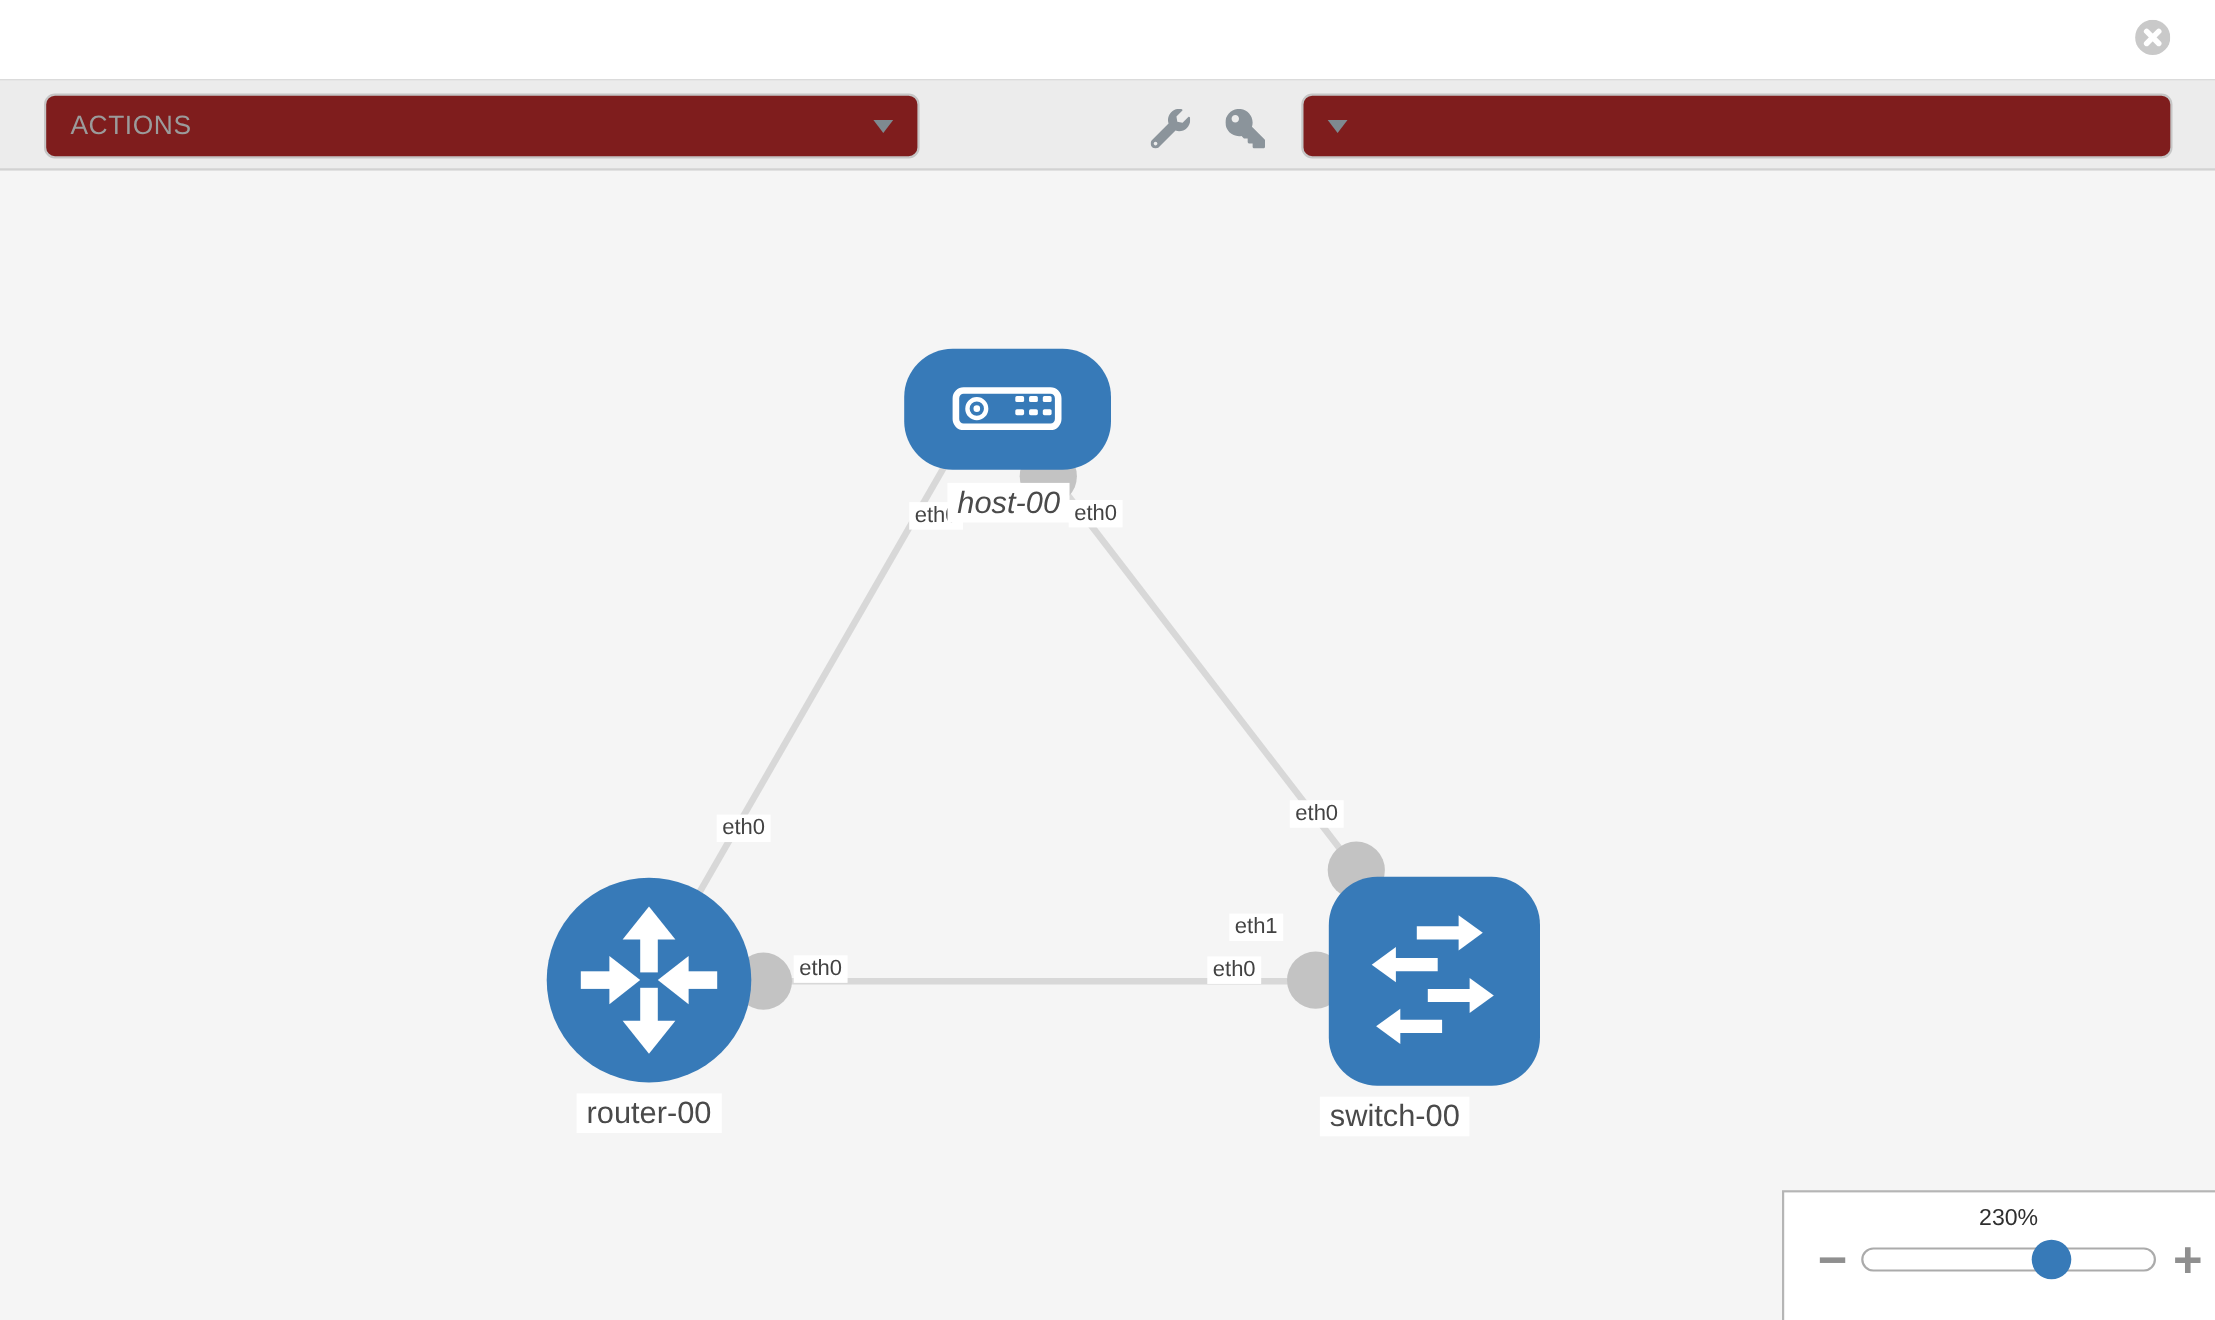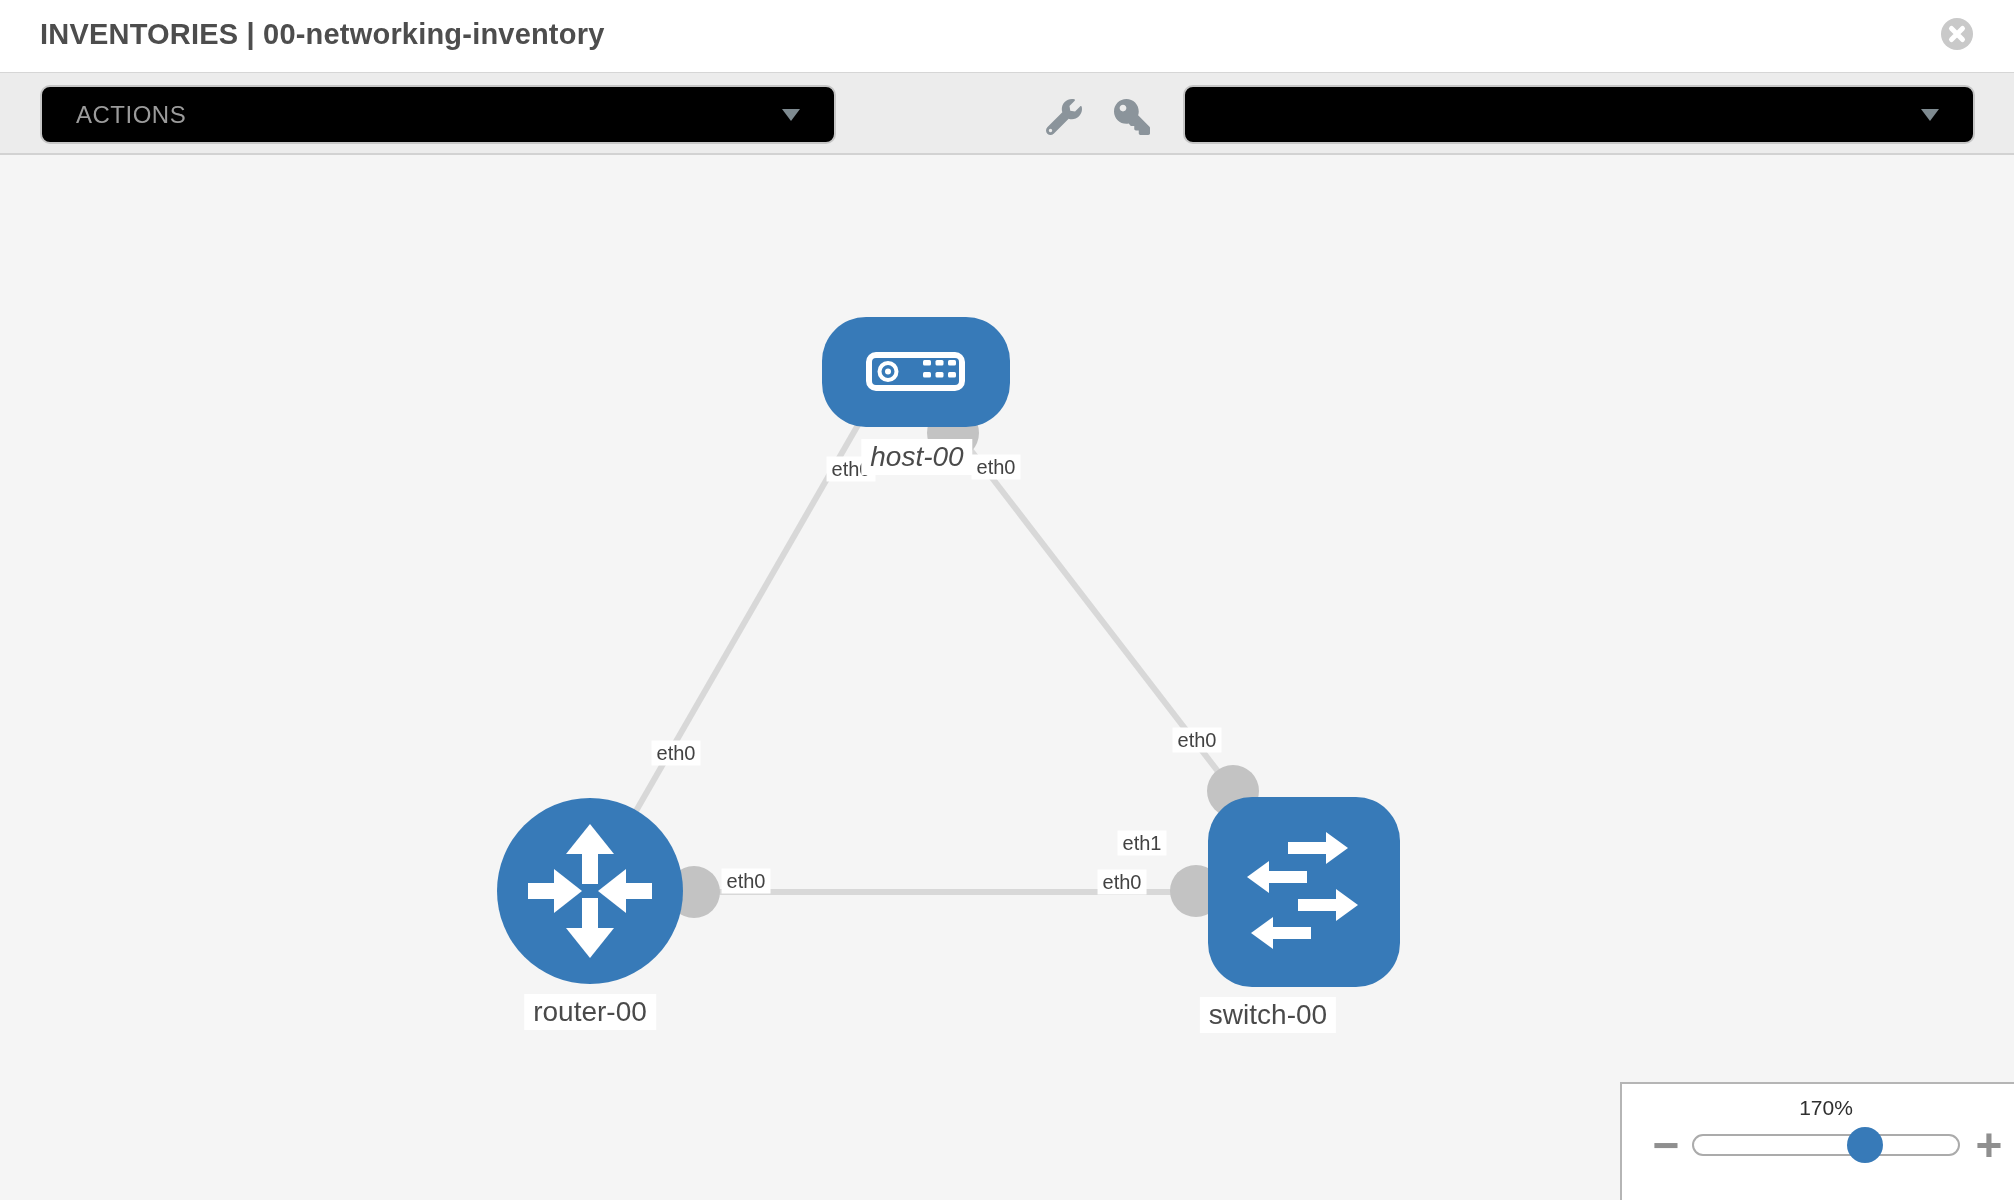"INVENTORIES | 00-networking-inventory" div.app-title { html: <div>INVENTORIES | 00-networking-inventory</div> -> none }
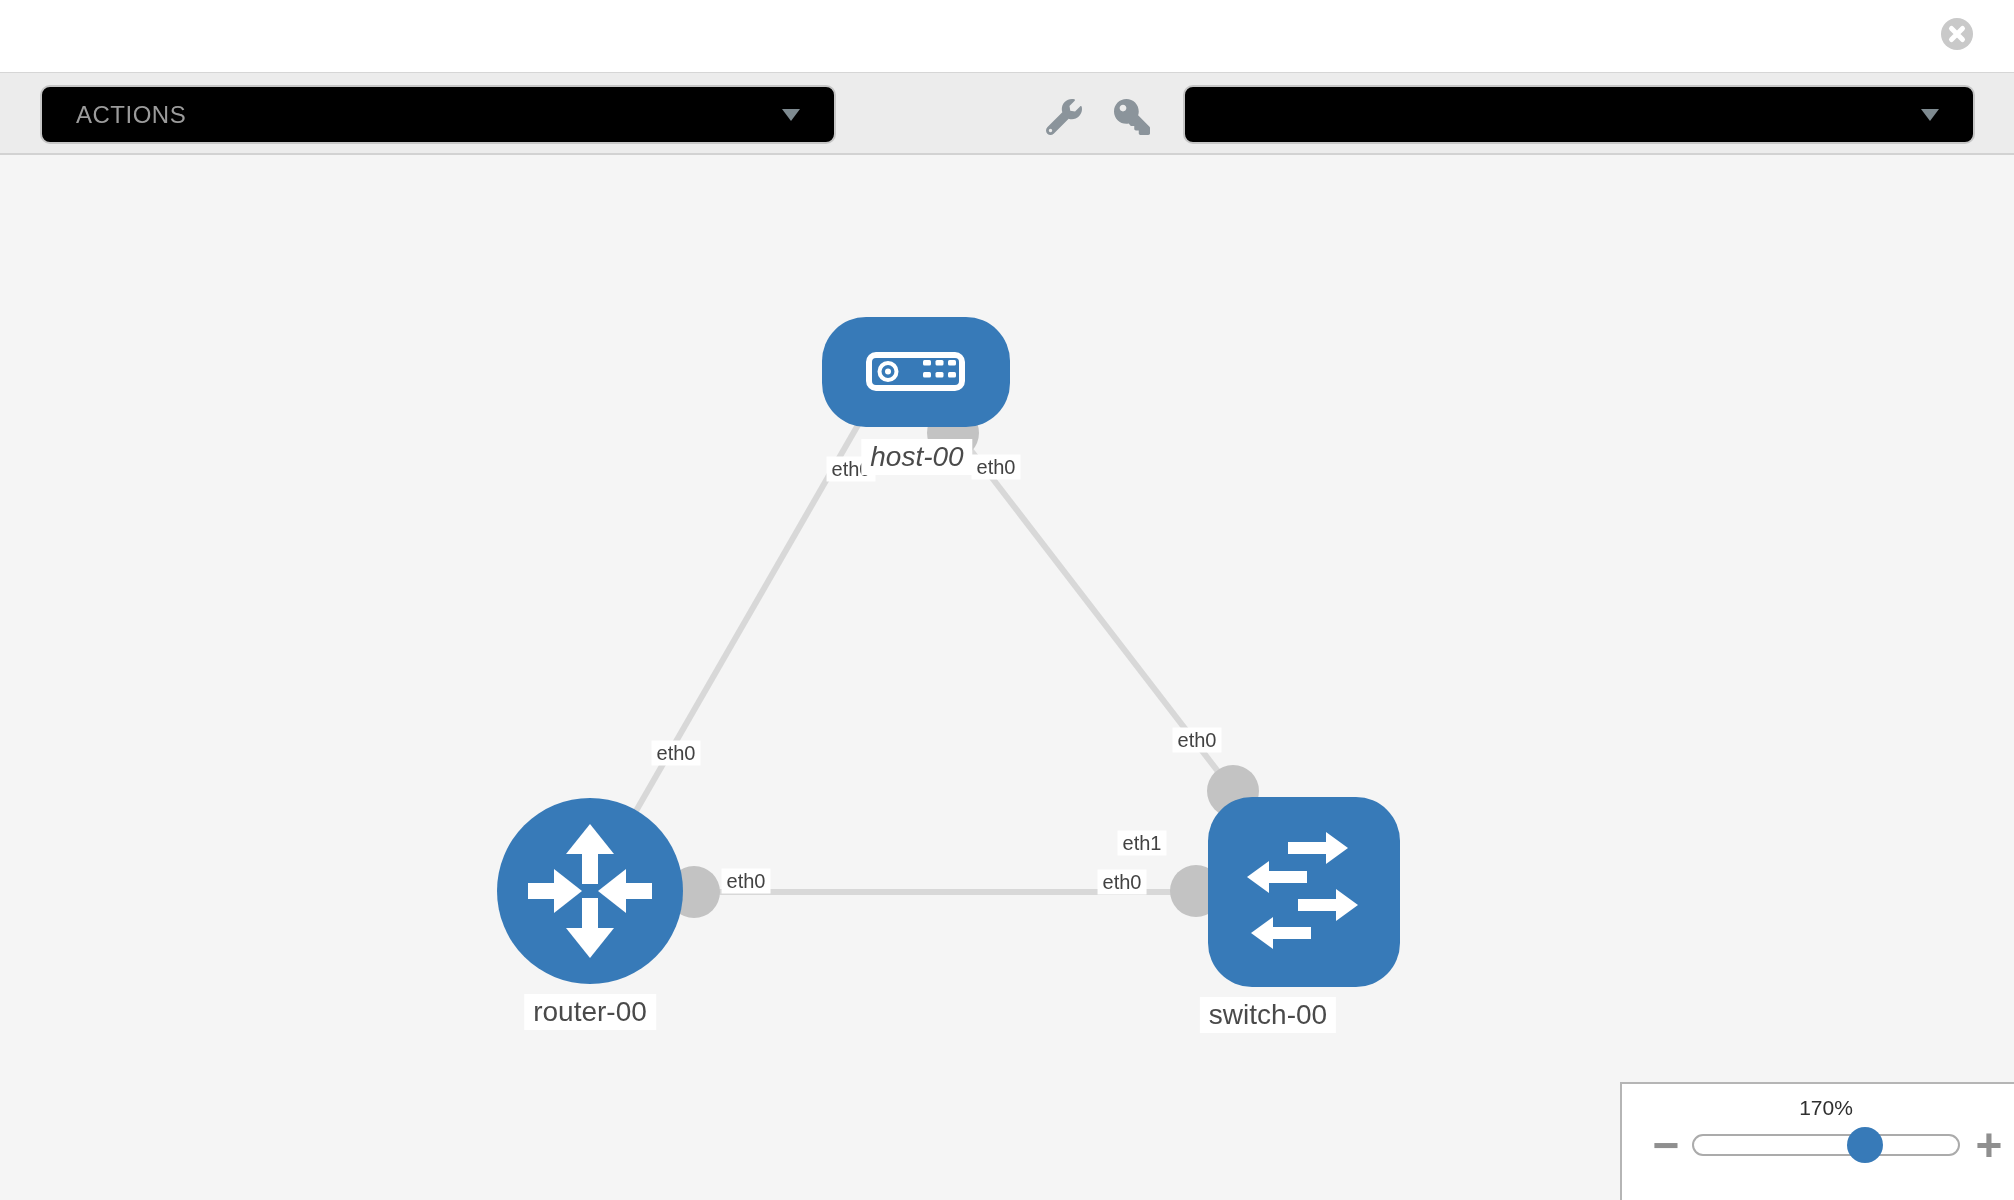"ACTIONS" .dropdown { background: #000000 -> #7f1d1d; justify-content: flex-end -> none; padding: 0 34px -> 0 22px }
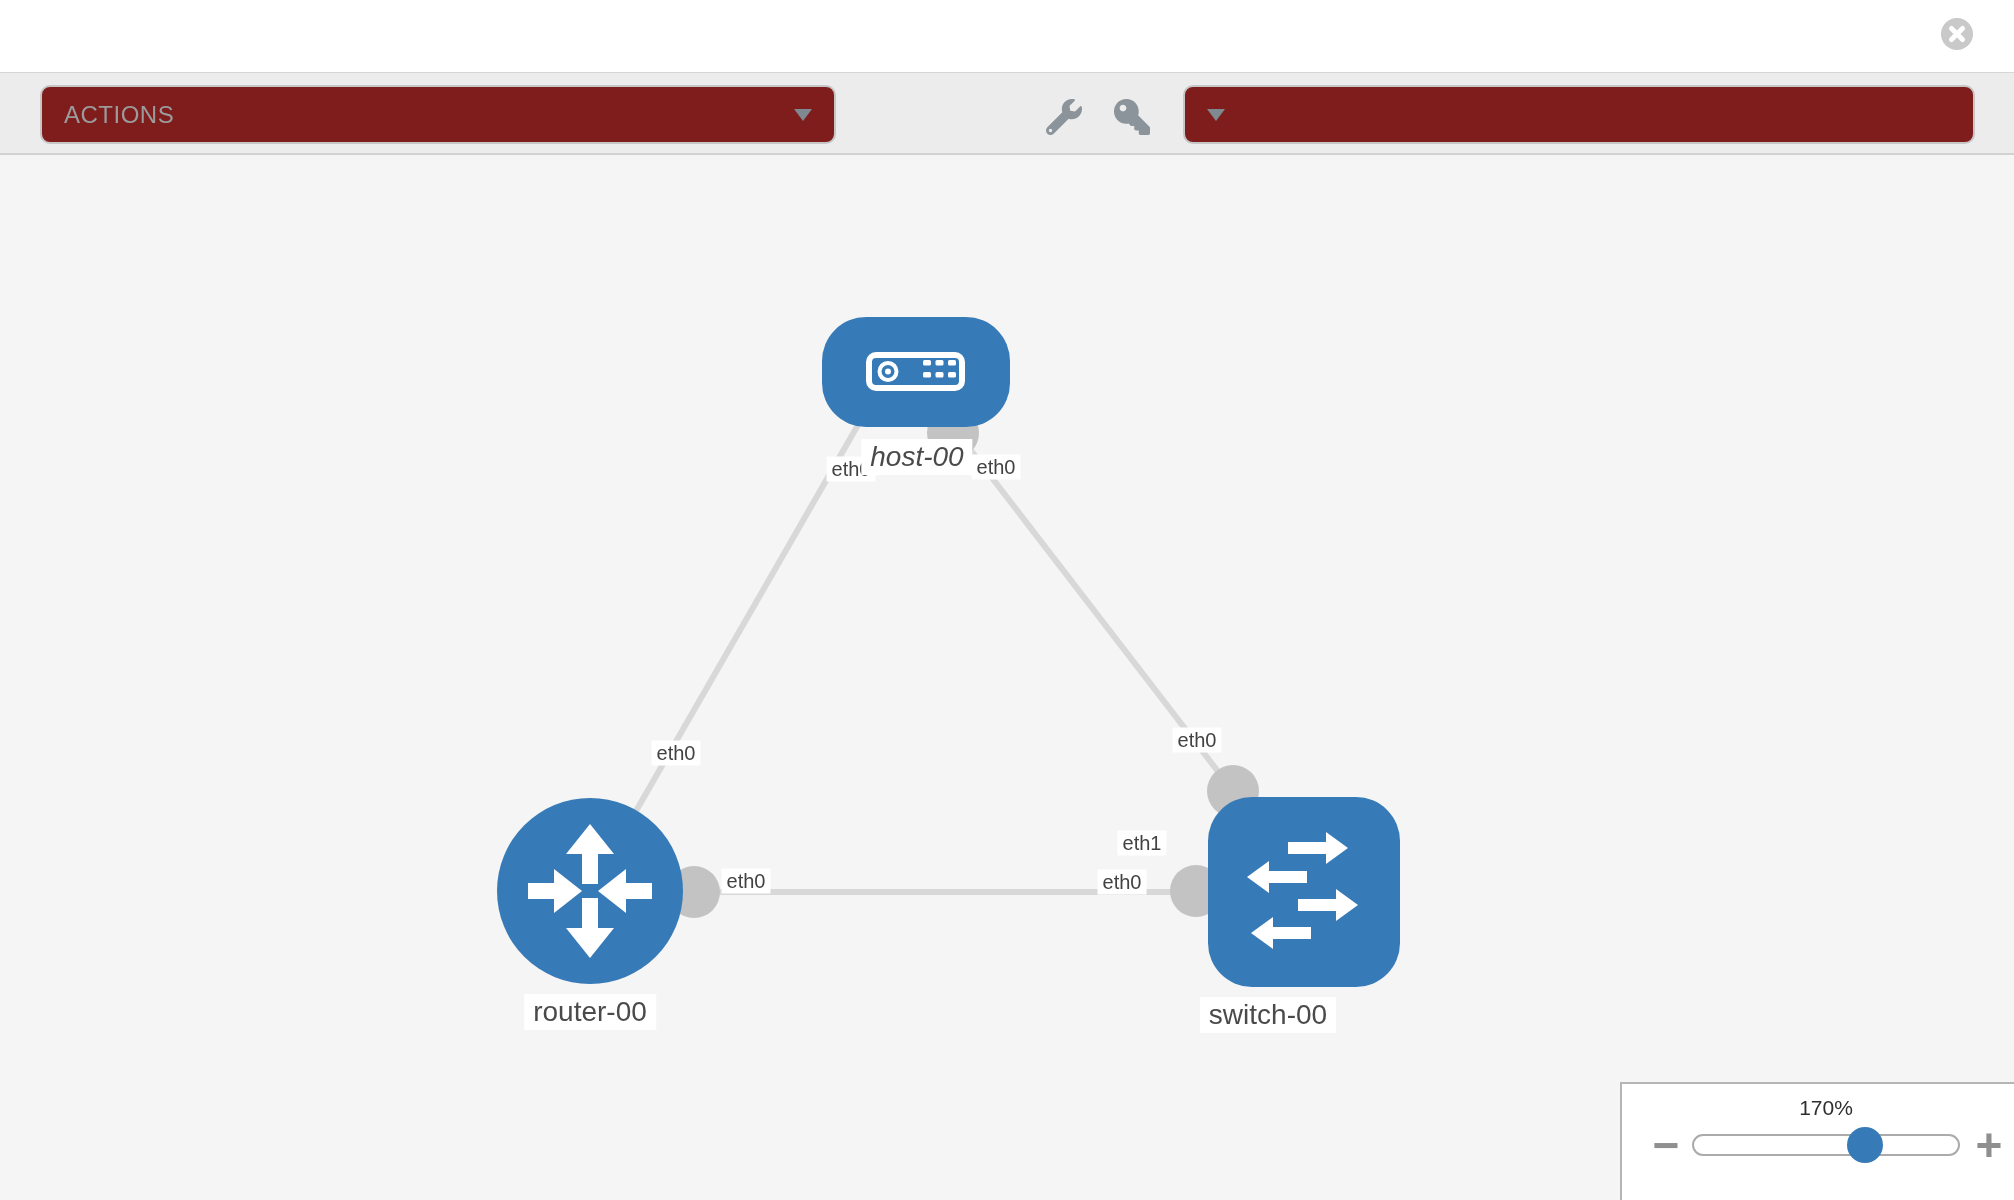"170%" div.zoom-value { text: 170% -> 230% }
